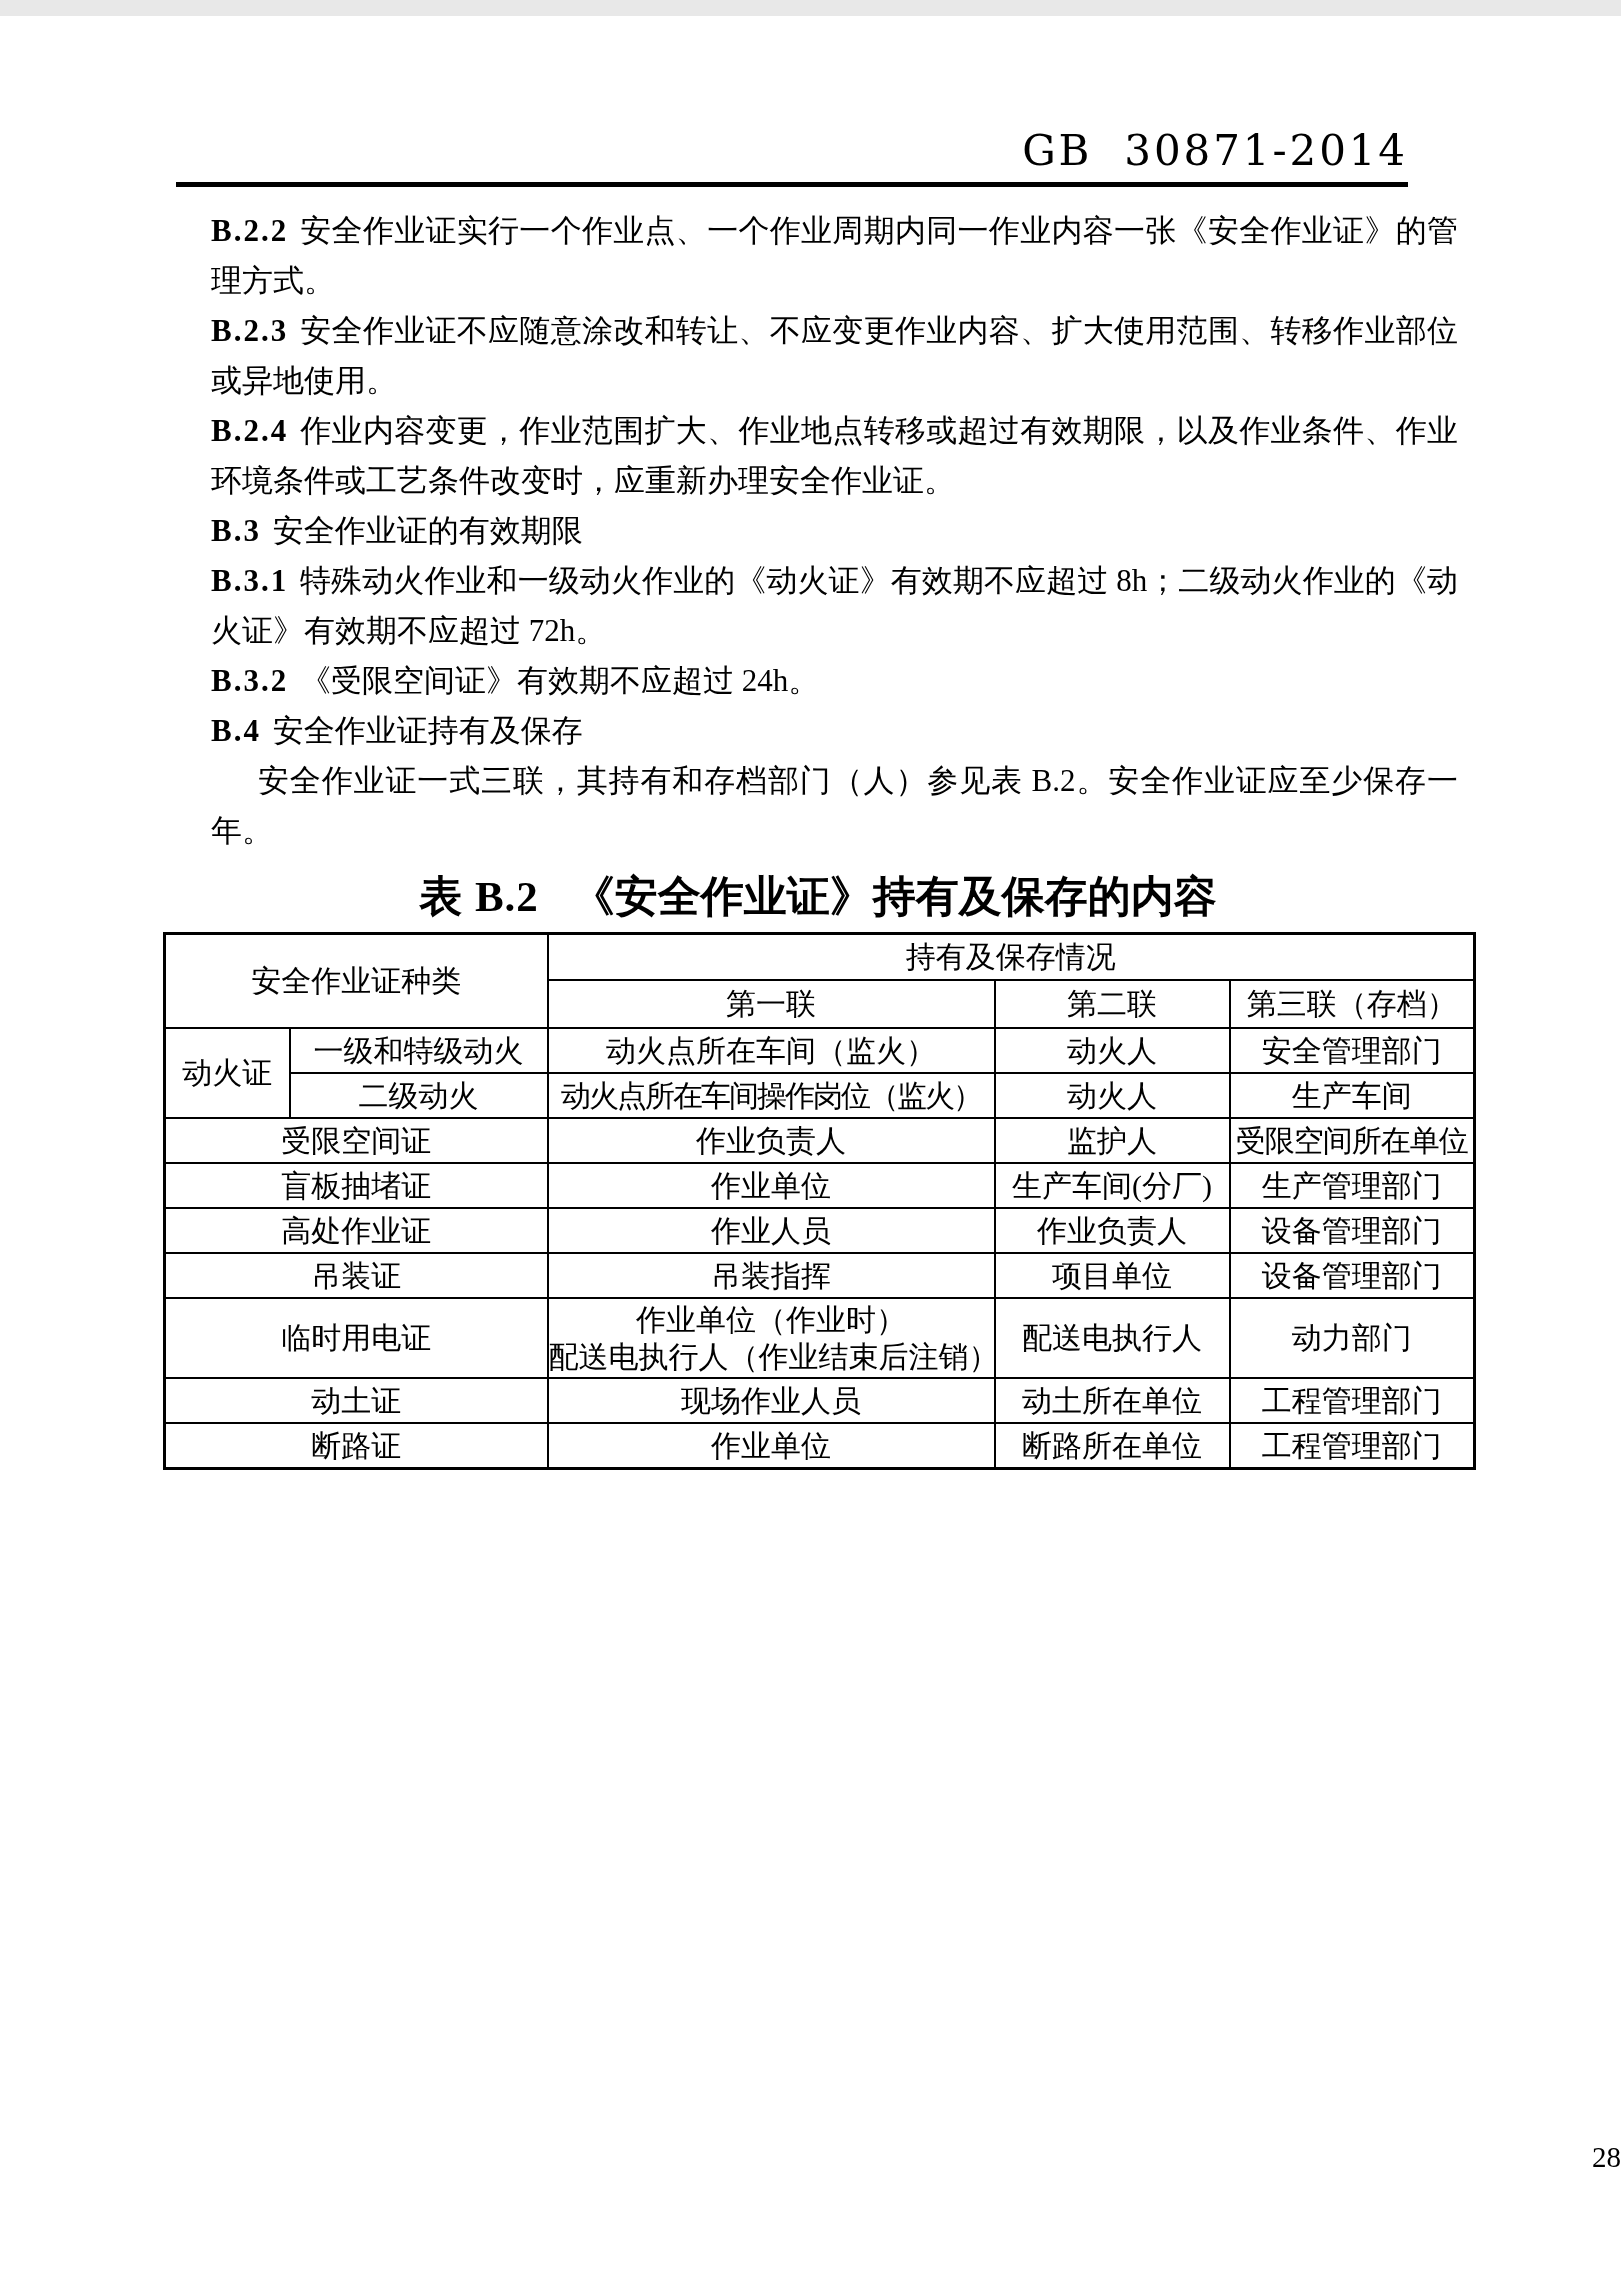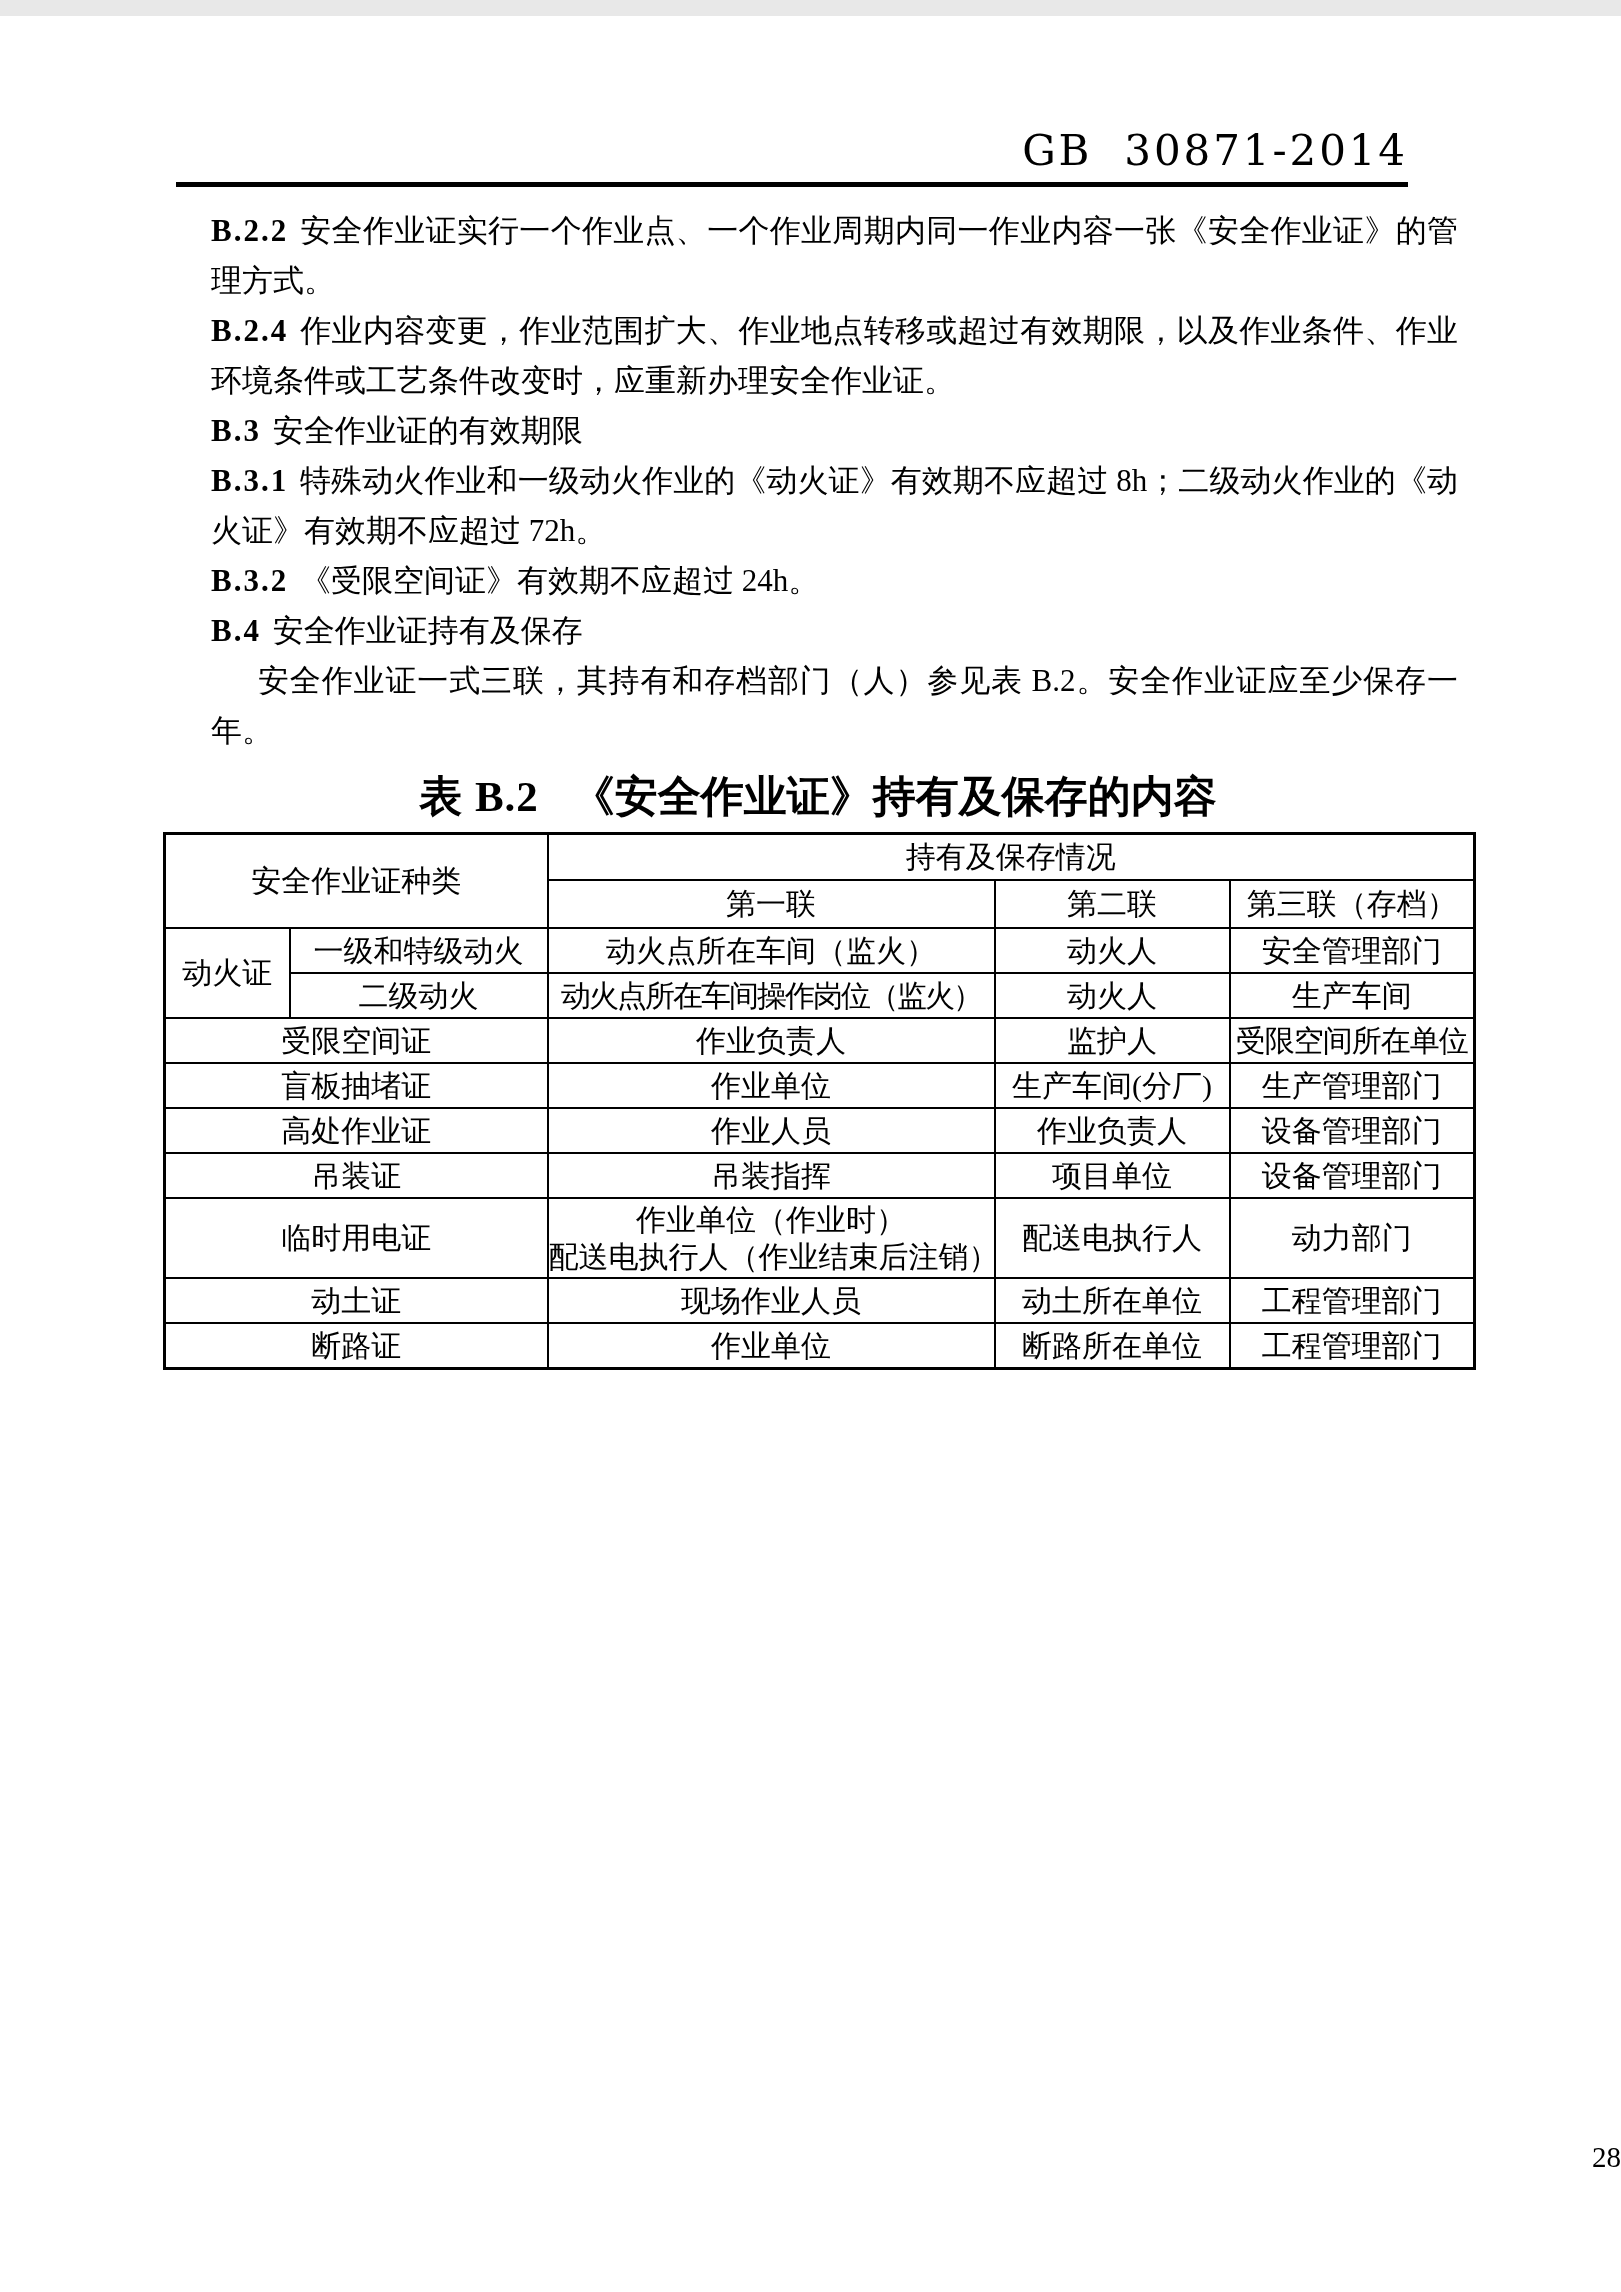"B.2.3" p { html: none -> <p><span>B.2.3</span><span>安全作业证不应随意涂改和转让、不应变更作业内容、扩大使用范围、转移作业部位或异地使用。</span></p> }
